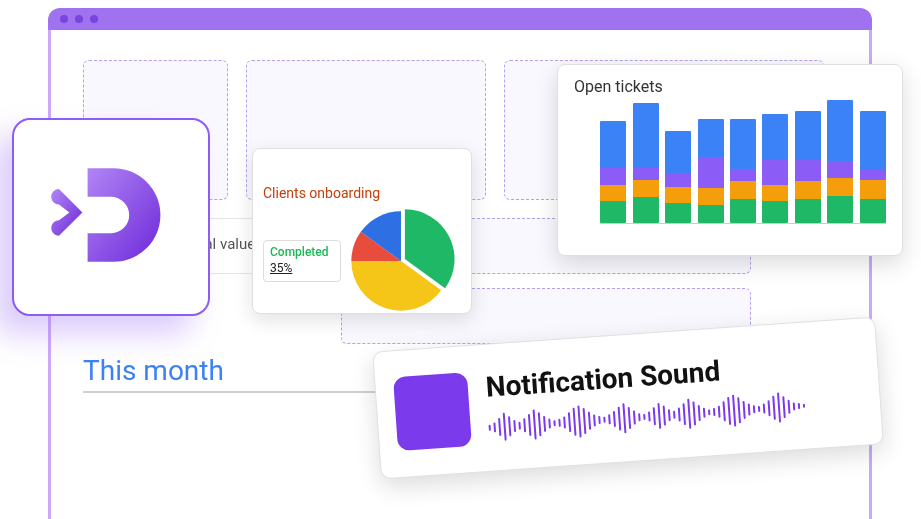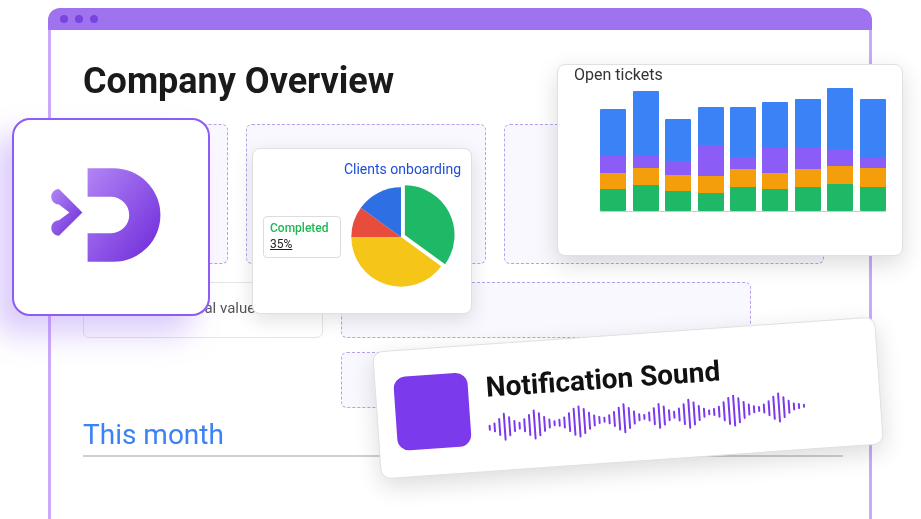"Company Overview" h1.page-title { html: <h1>Company Overview</h1> -> none }
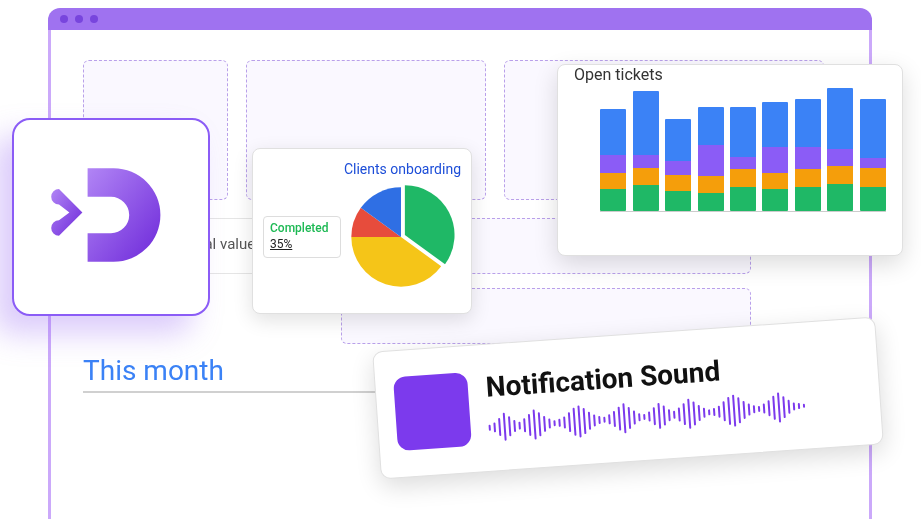"Open tickets" .tickets-card { padding: 0 16px 10px 16px -> 12px 16px 10px 16px }
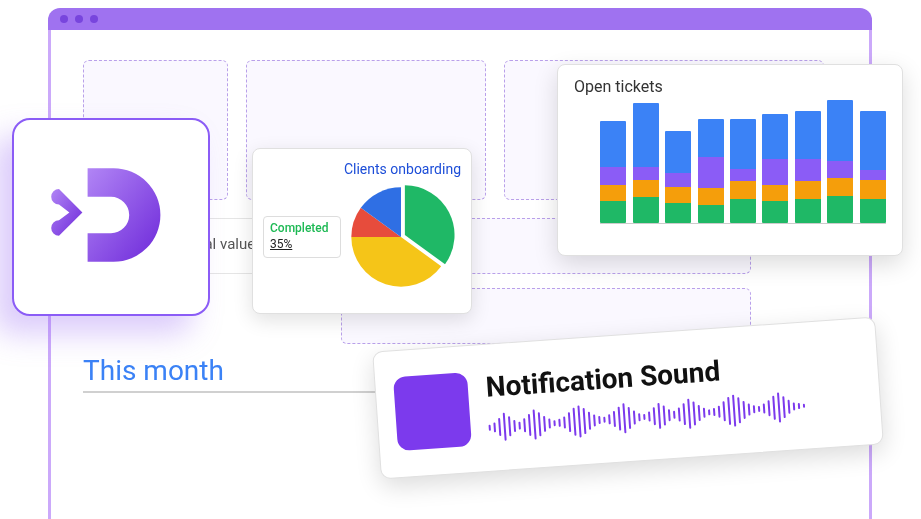"Clients onboarding" .onboard-title { color: #1d4ed8 -> #c2410c; margin-top: none -> 24px; text-align: right -> left }
